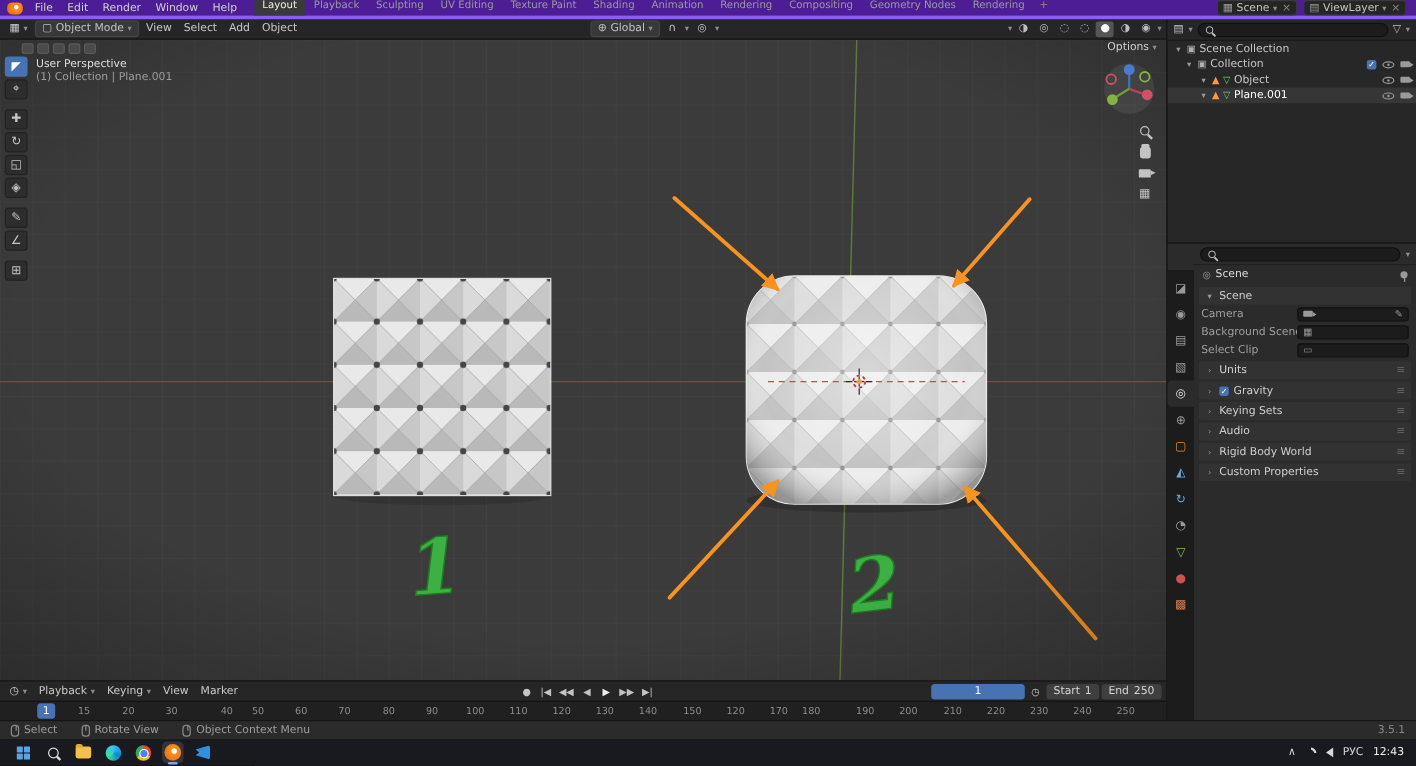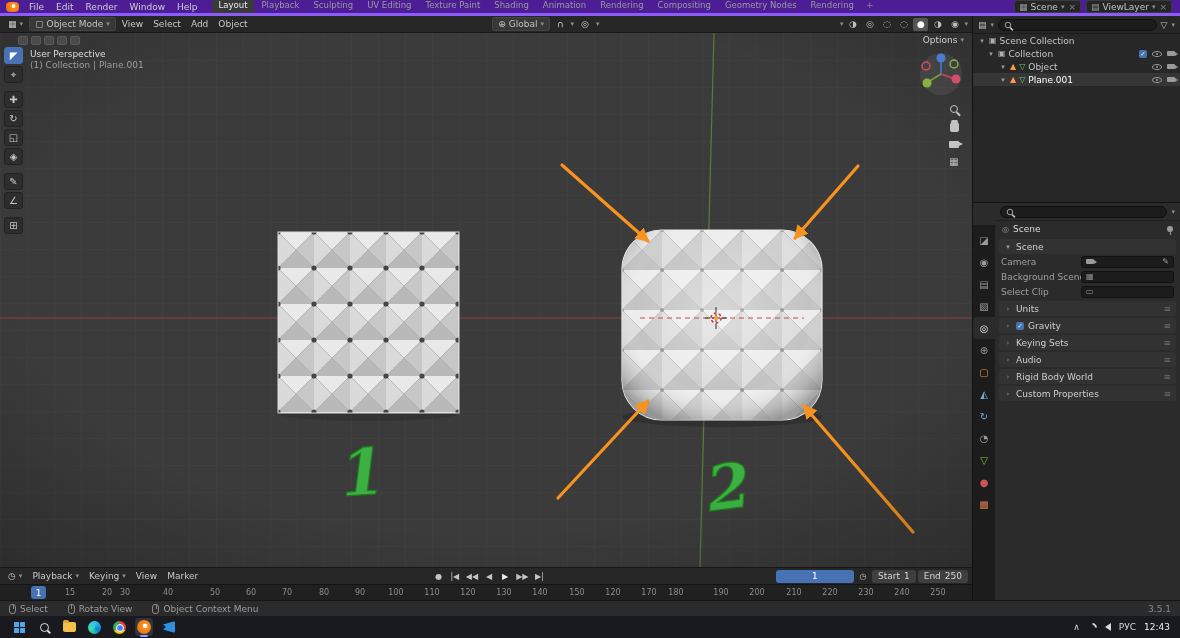"30" span.tick { left: 125px -> 143px }
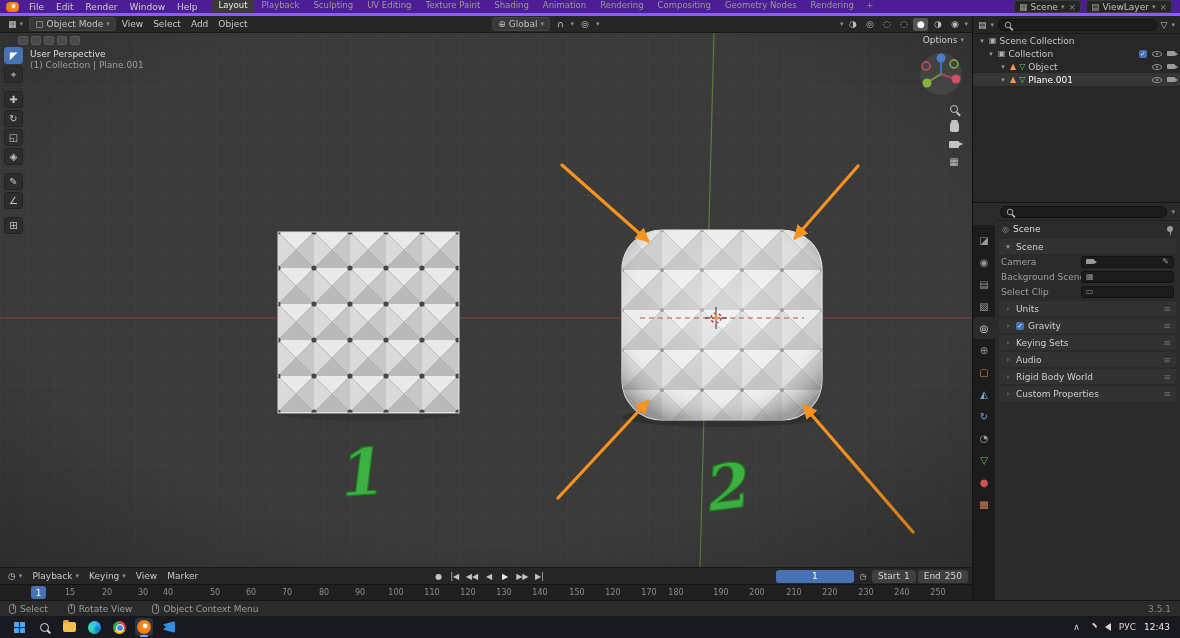"40" span.tick { left: 168px -> 189px }
